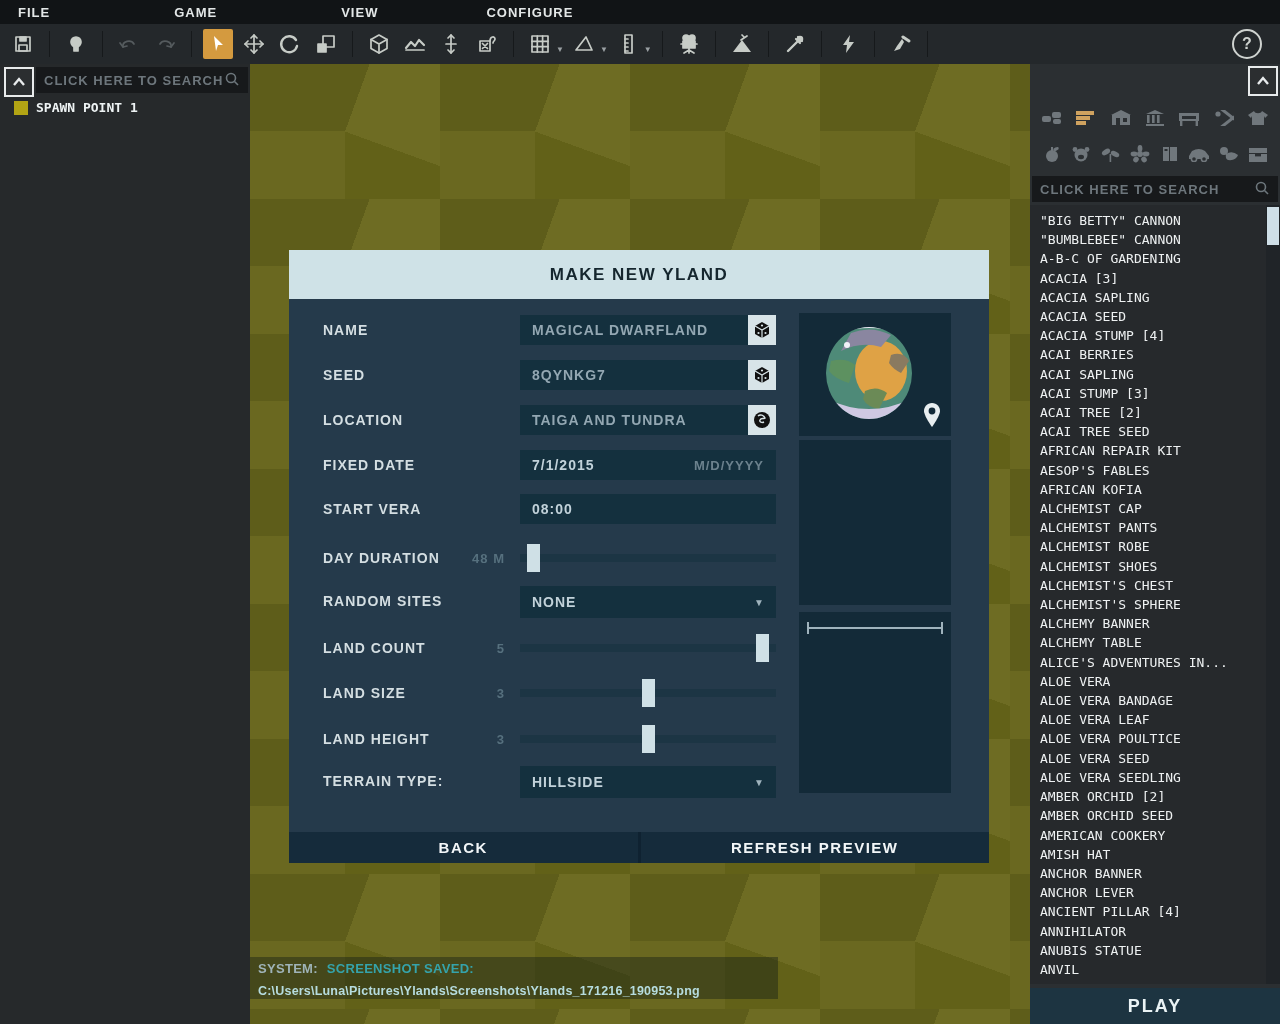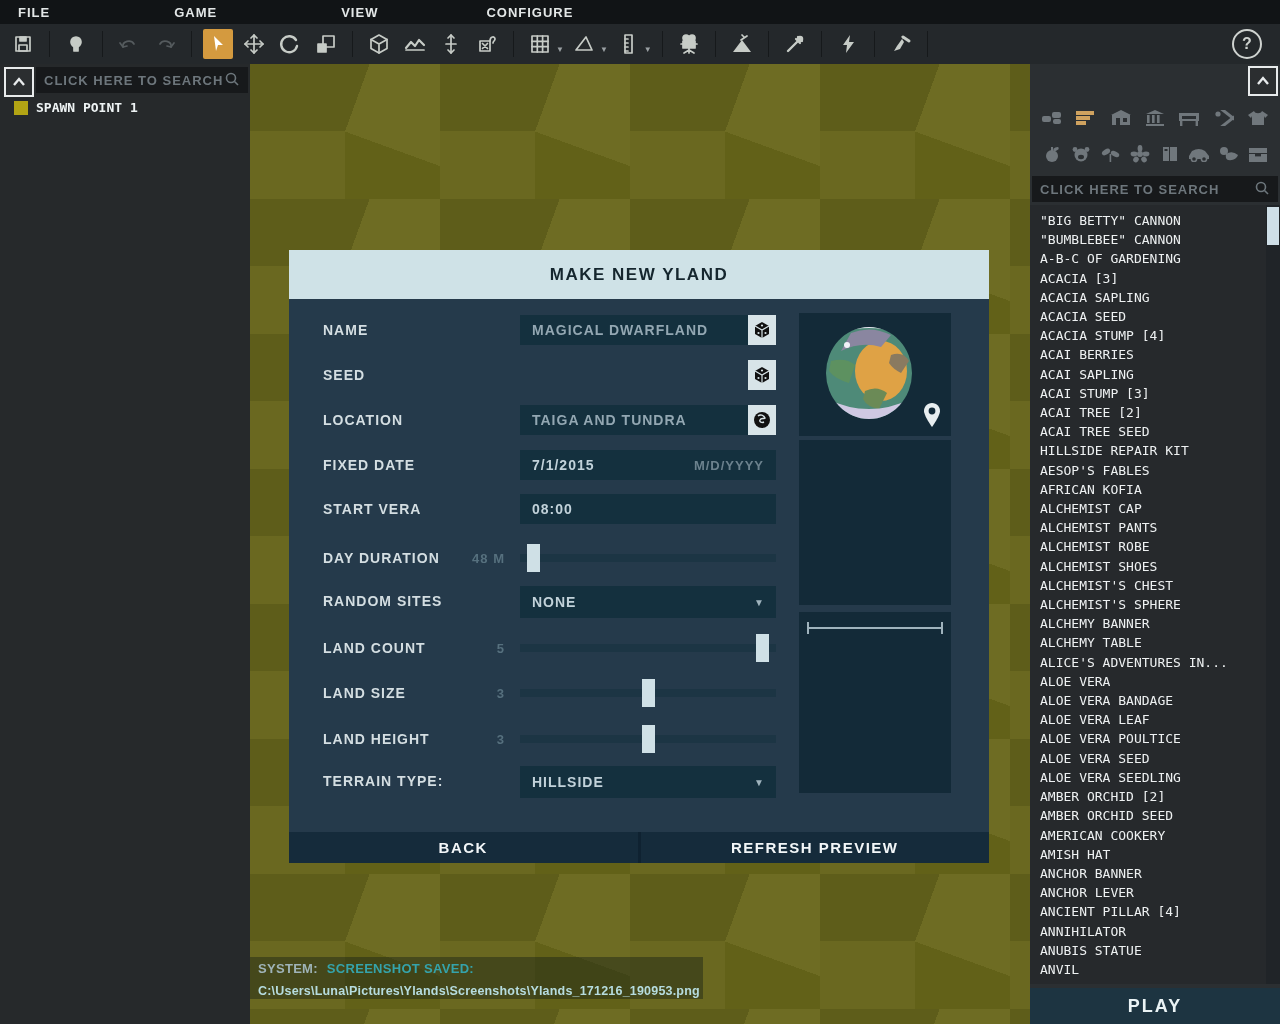"8QYNKG7" div.fld-input { html: none -> <div> <span>8QYNKG7</span> </div> }
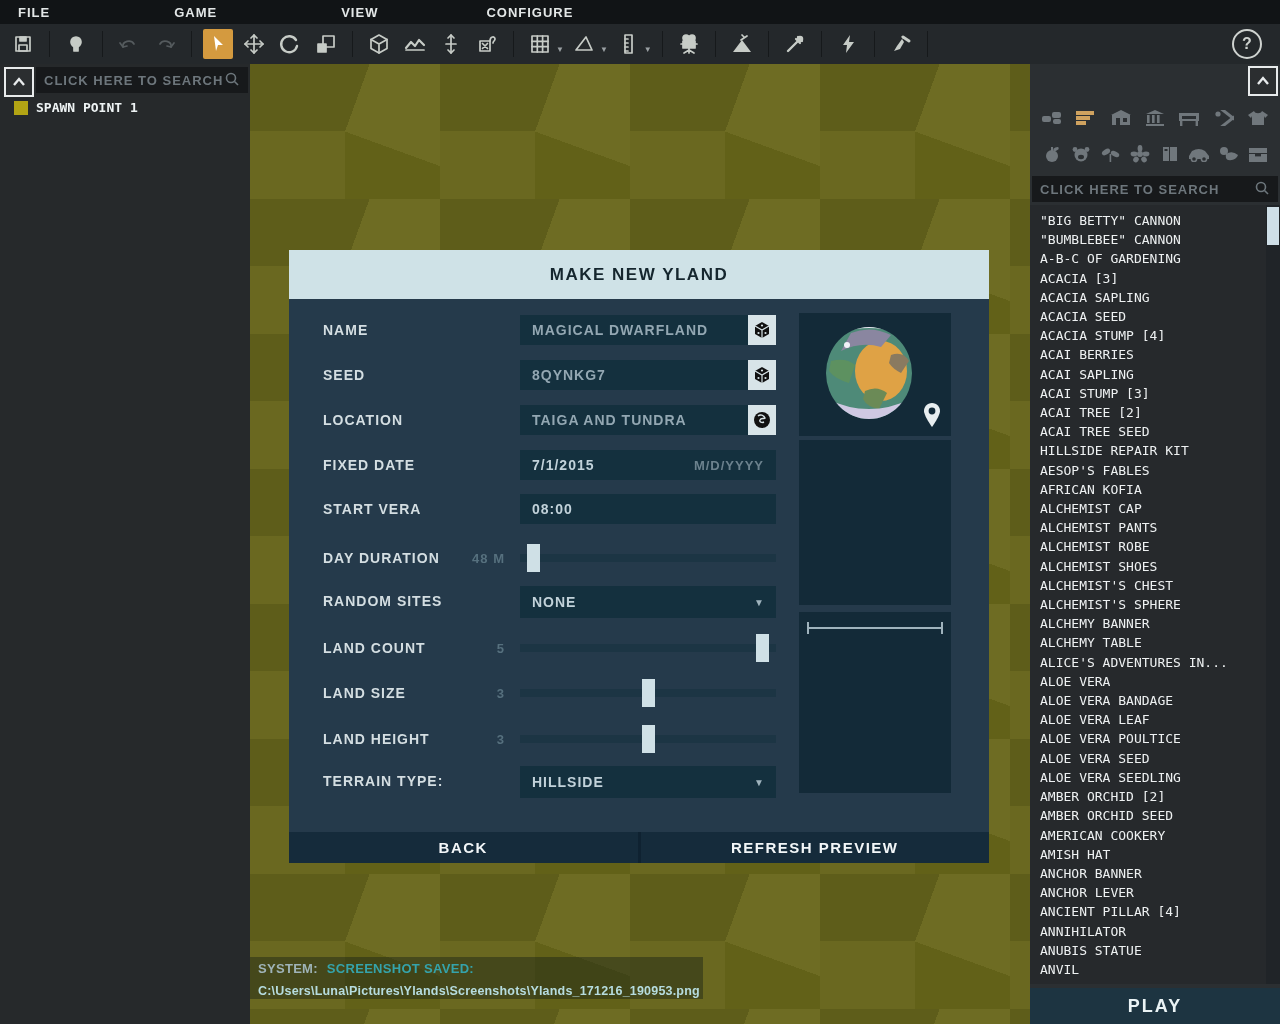"HILLSIDE REPAIR KIT" li { text: HILLSIDE -> AFRICAN }
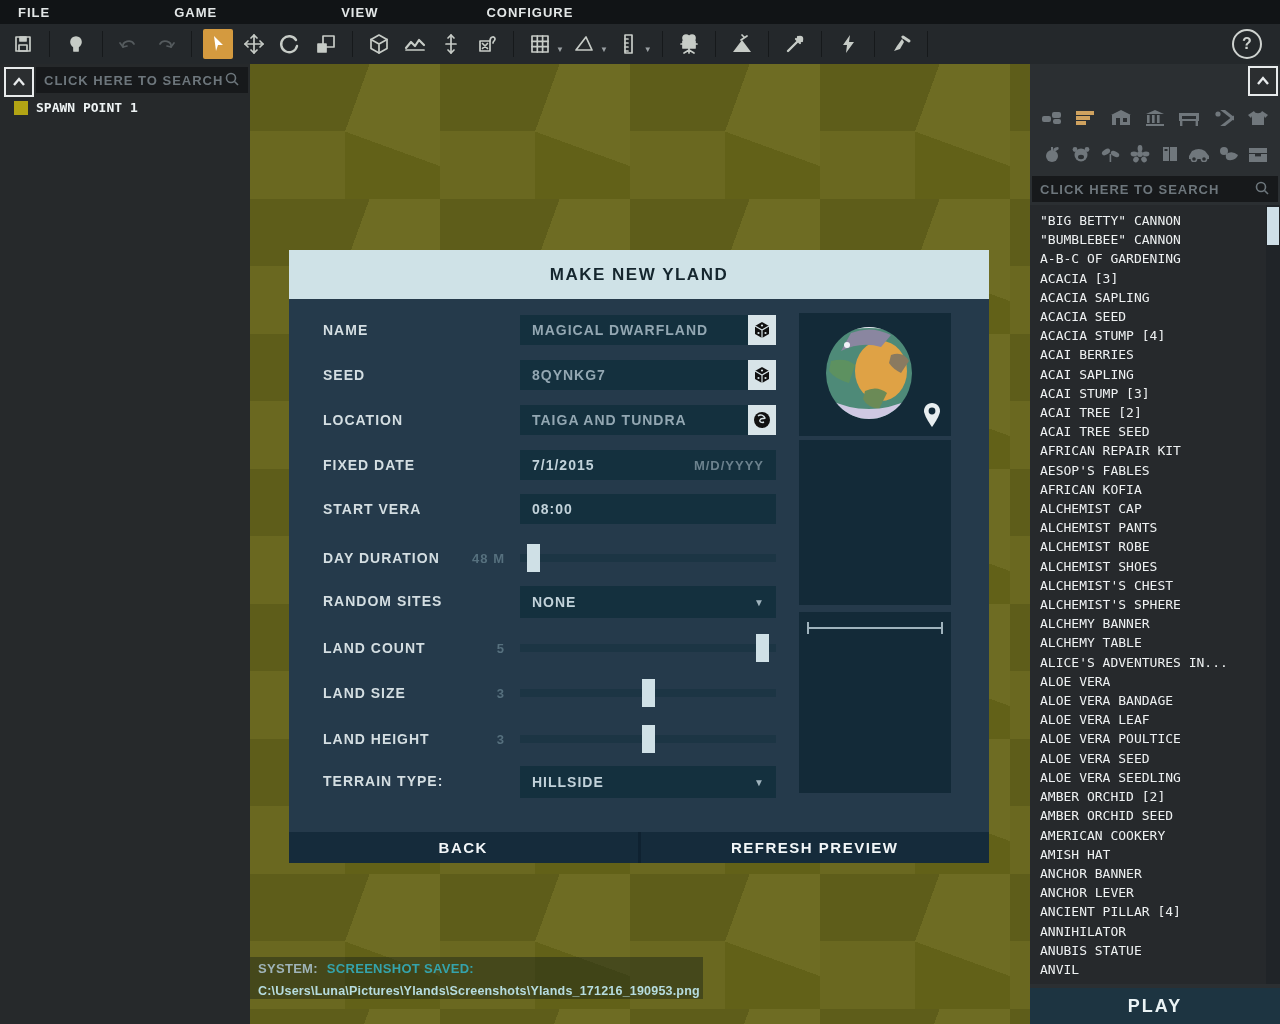"SYSTEM: SCREENSHOT SAVED:" #status-box { width: 453px -> 528px }
